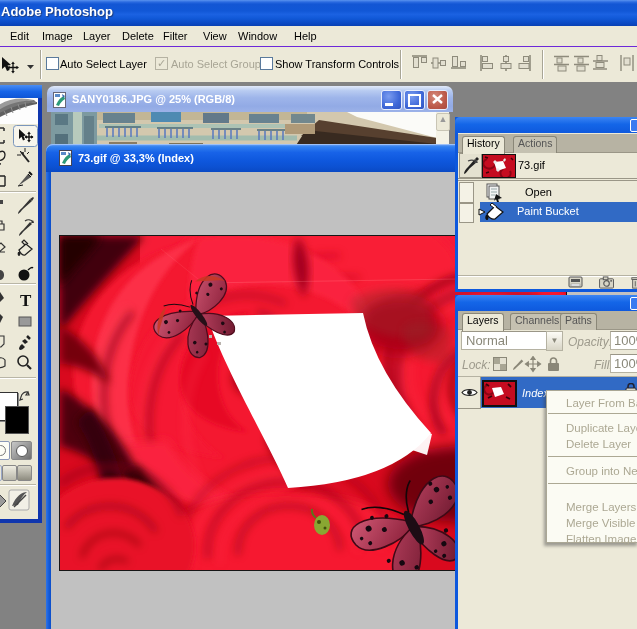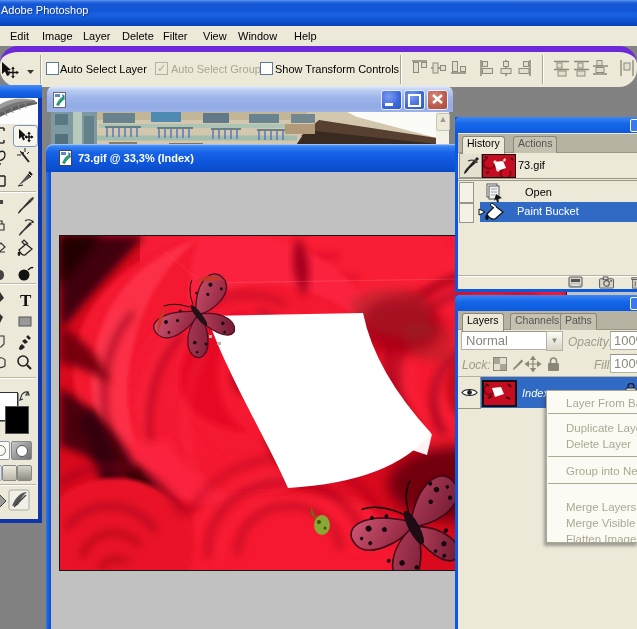"Adobe Photoshop" #titlebar .t { font-size: 11px -> 13px; font-weight: normal -> bold }
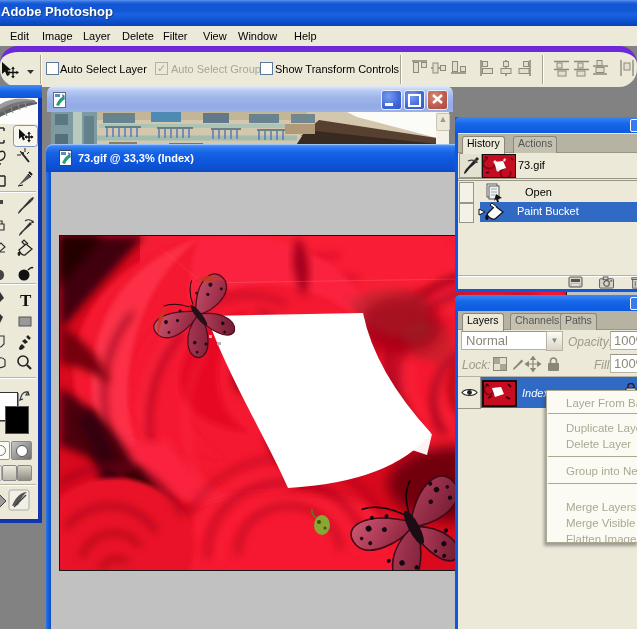"Auto Select Layer" #optbar { border-radius: 18px -> none; border-top: 6px solid #6d28d9 -> 1px solid #6d28d9 }
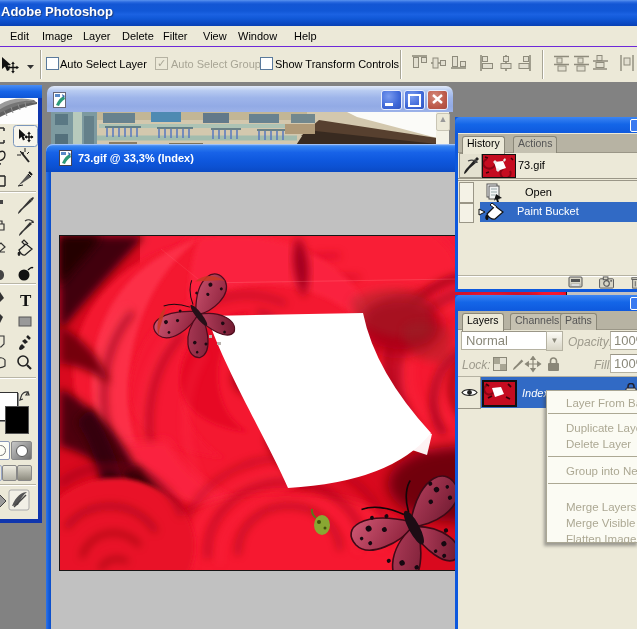"SANY0186.JPG @ 25% (RGB/8)" div { html: none -> <div>SANY0186.JPG @ 25% (RGB/8)</div> }
